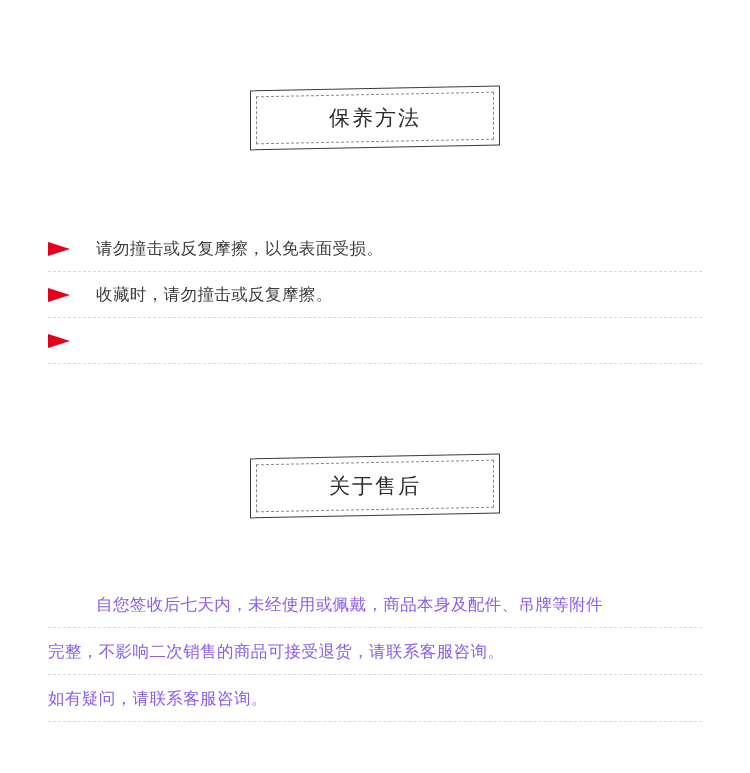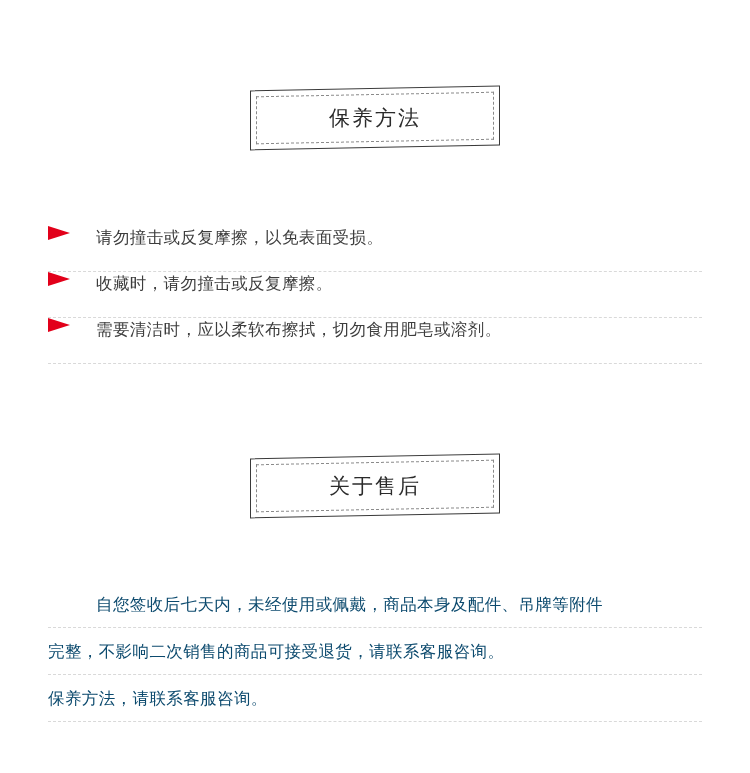"请勿撞击或反复摩擦，以免表面受损。" .care-item { align-items: flex-start -> center }
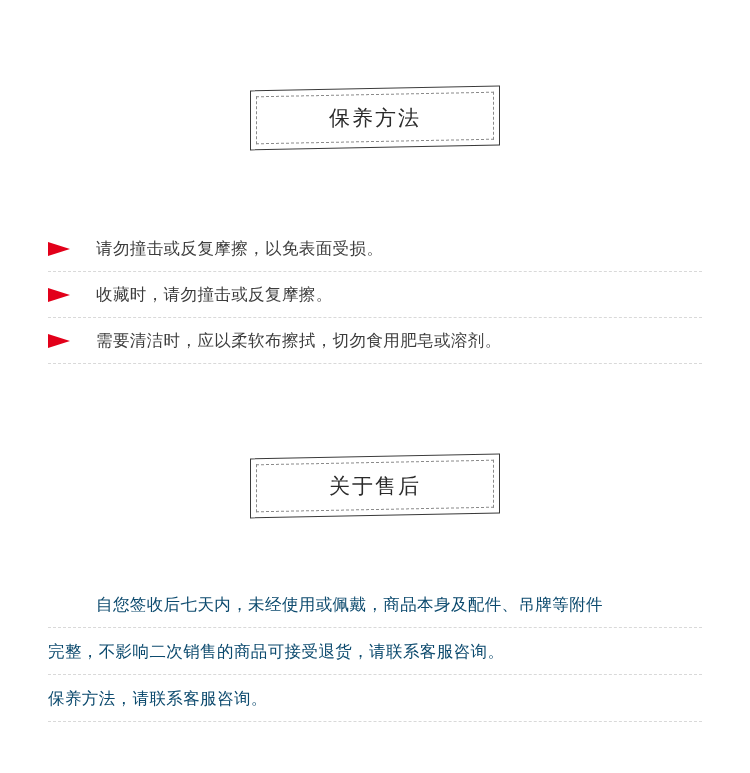"需要清洁时，应以柔软布擦拭，切勿食用肥皂或溶剂。" span.care-text { html: <span>需要清洁时，应以柔软布擦拭，切勿食用肥皂或溶剂。</span> -> none }
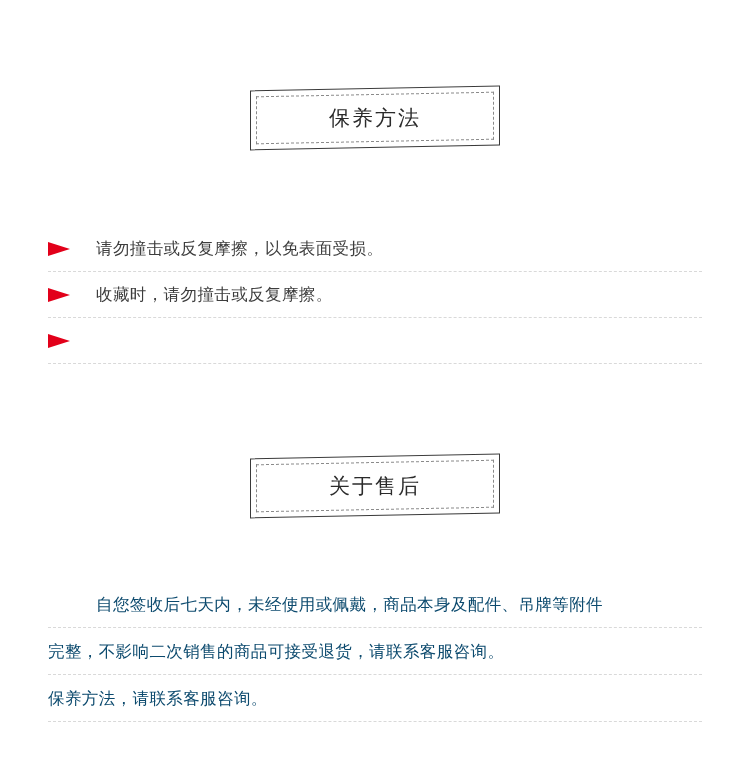"自您签收后七天内，未经使用或佩戴，商品本身及配件、吊牌等附件" .after-line { color: #0c4a6e -> #8b5cf6 }
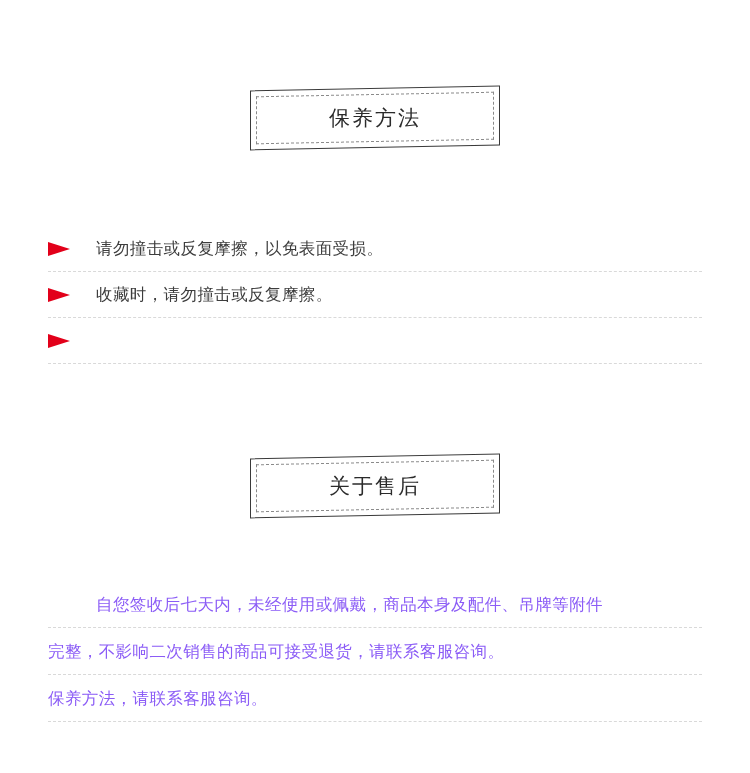"保养方法，请联系客服咨询。" div.after-line { text: 保养方法 -> 如有疑问 }
